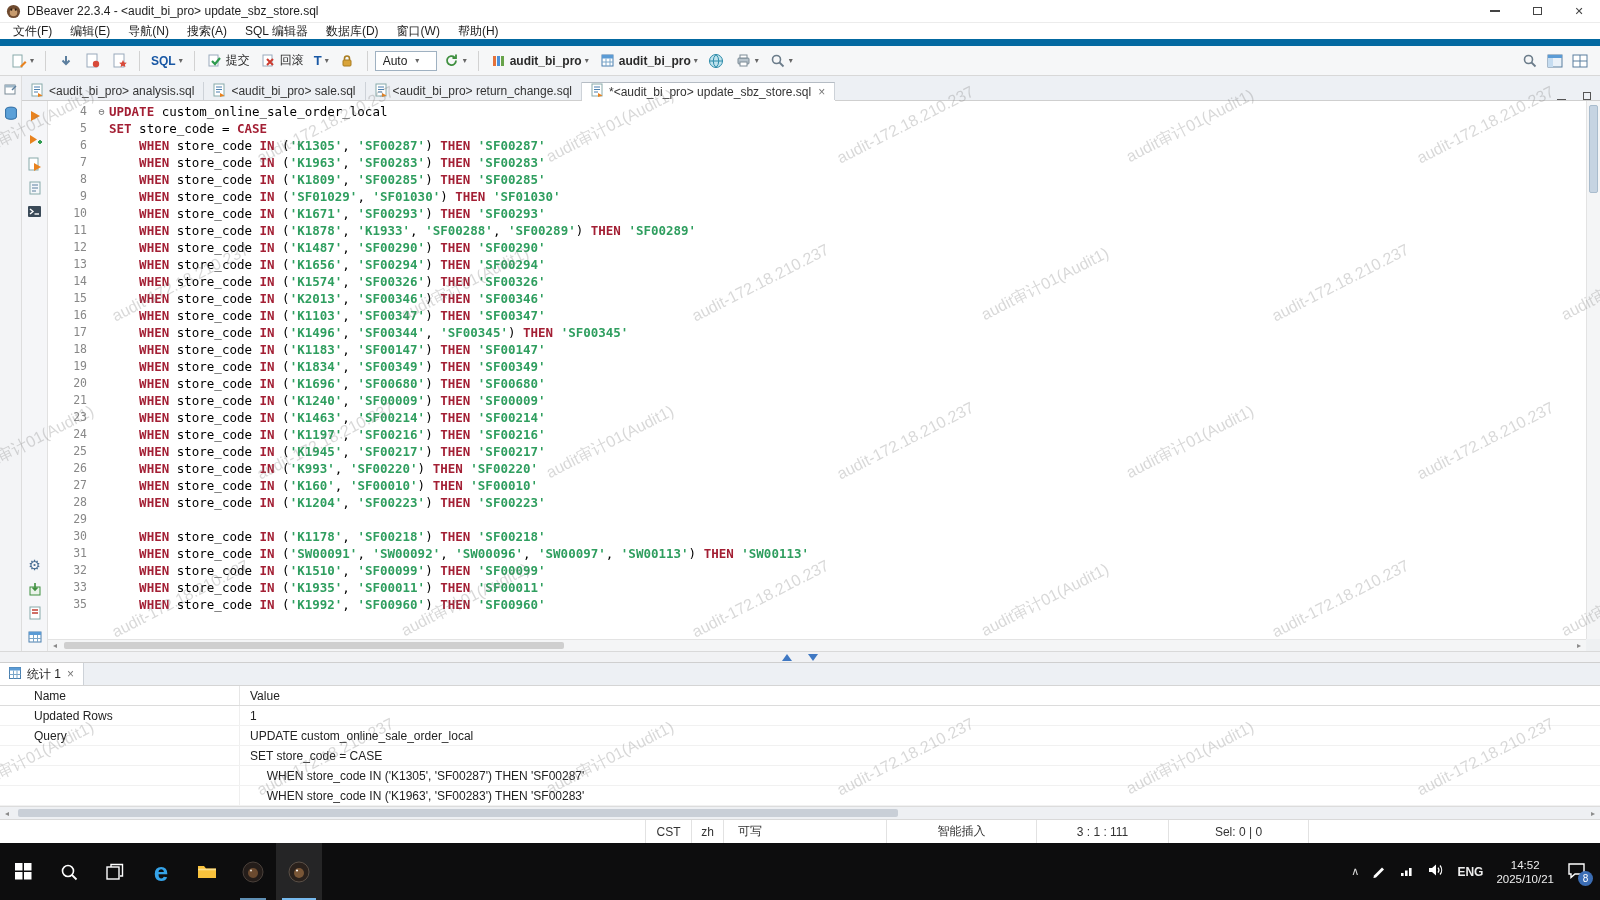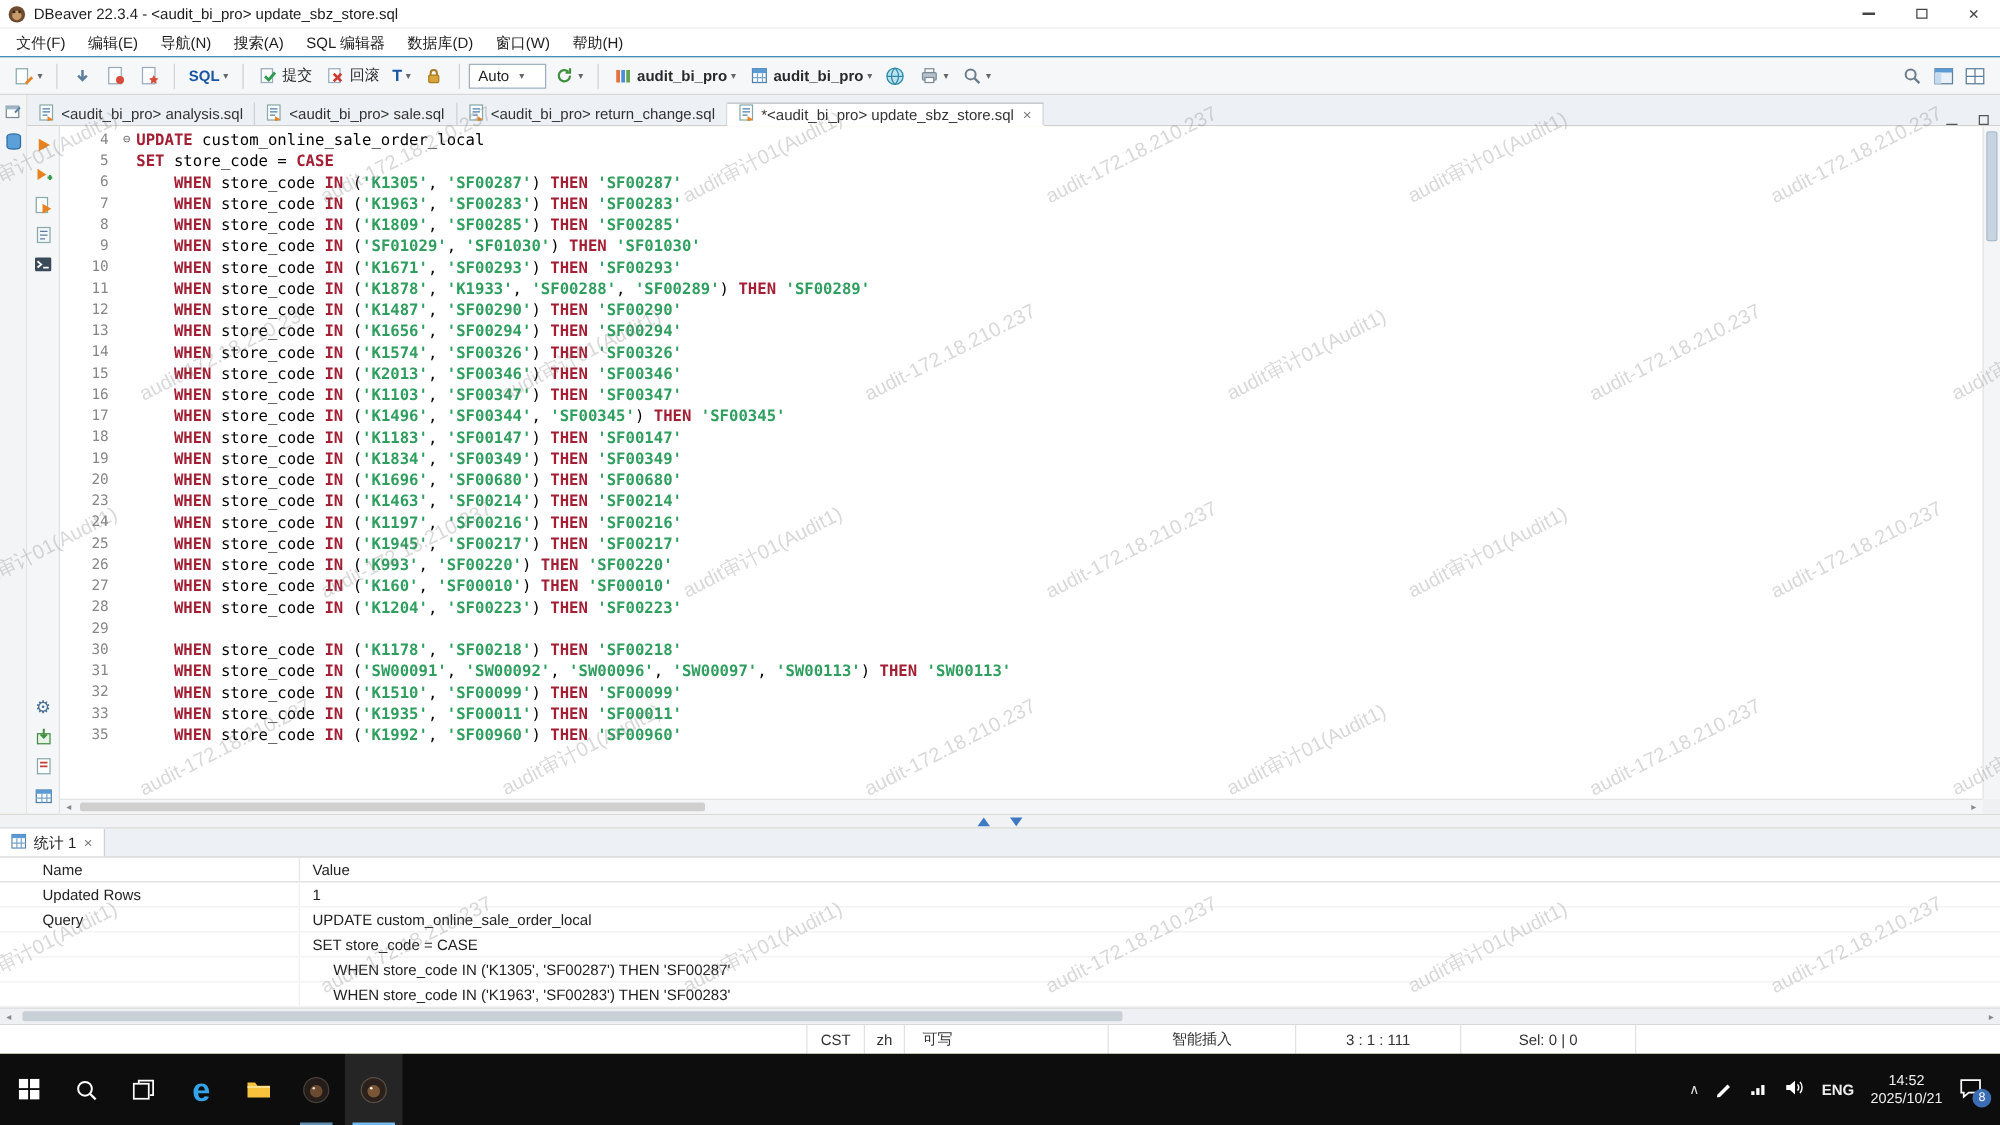"文件(F)" .menubar { border-bottom: 1px solid #0369a1 -> 7px solid #0369a1 }
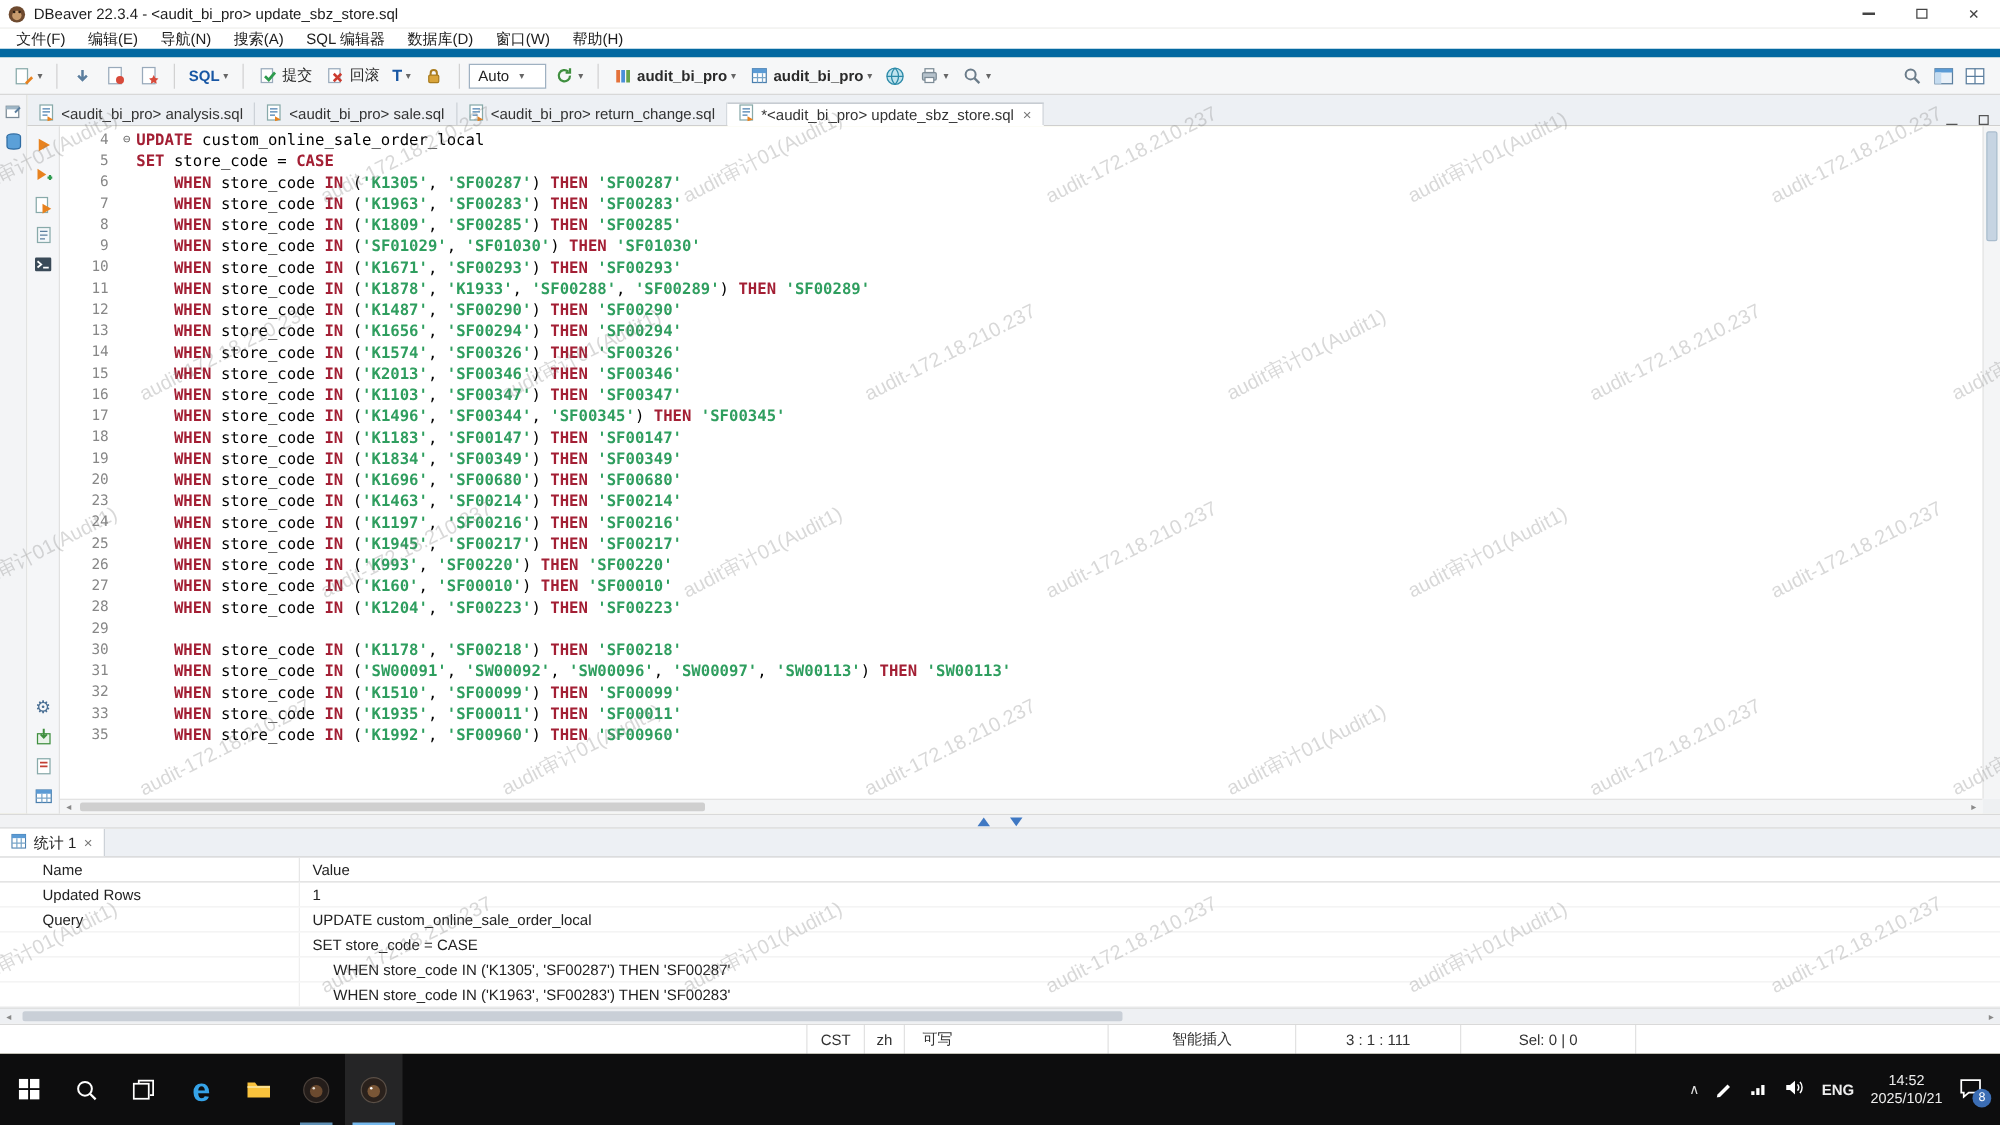"21" div.code-line { html: none -> <div> <span>21</span> <span></span> <span><span> </span><span>WHEN</span><span> store_code </span><span>IN</span><span> (</span><span>'K1240'</span><span>, </span><span>'SF00009'</span><span>) </span><span>THEN</span><span> 'SF00009'</span></span> </div> }
